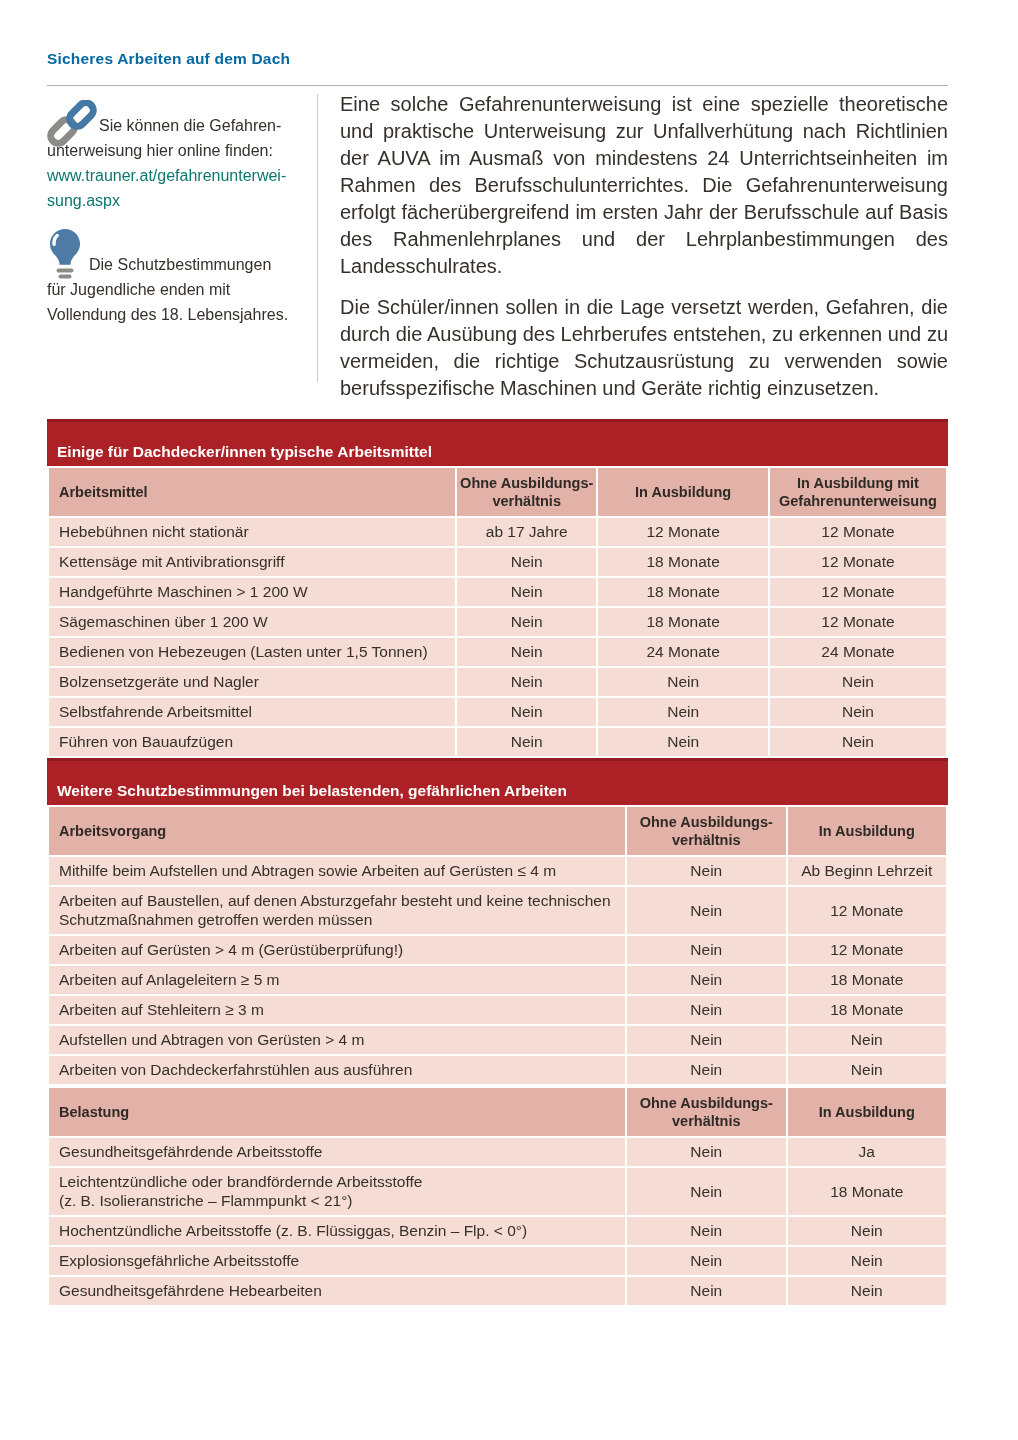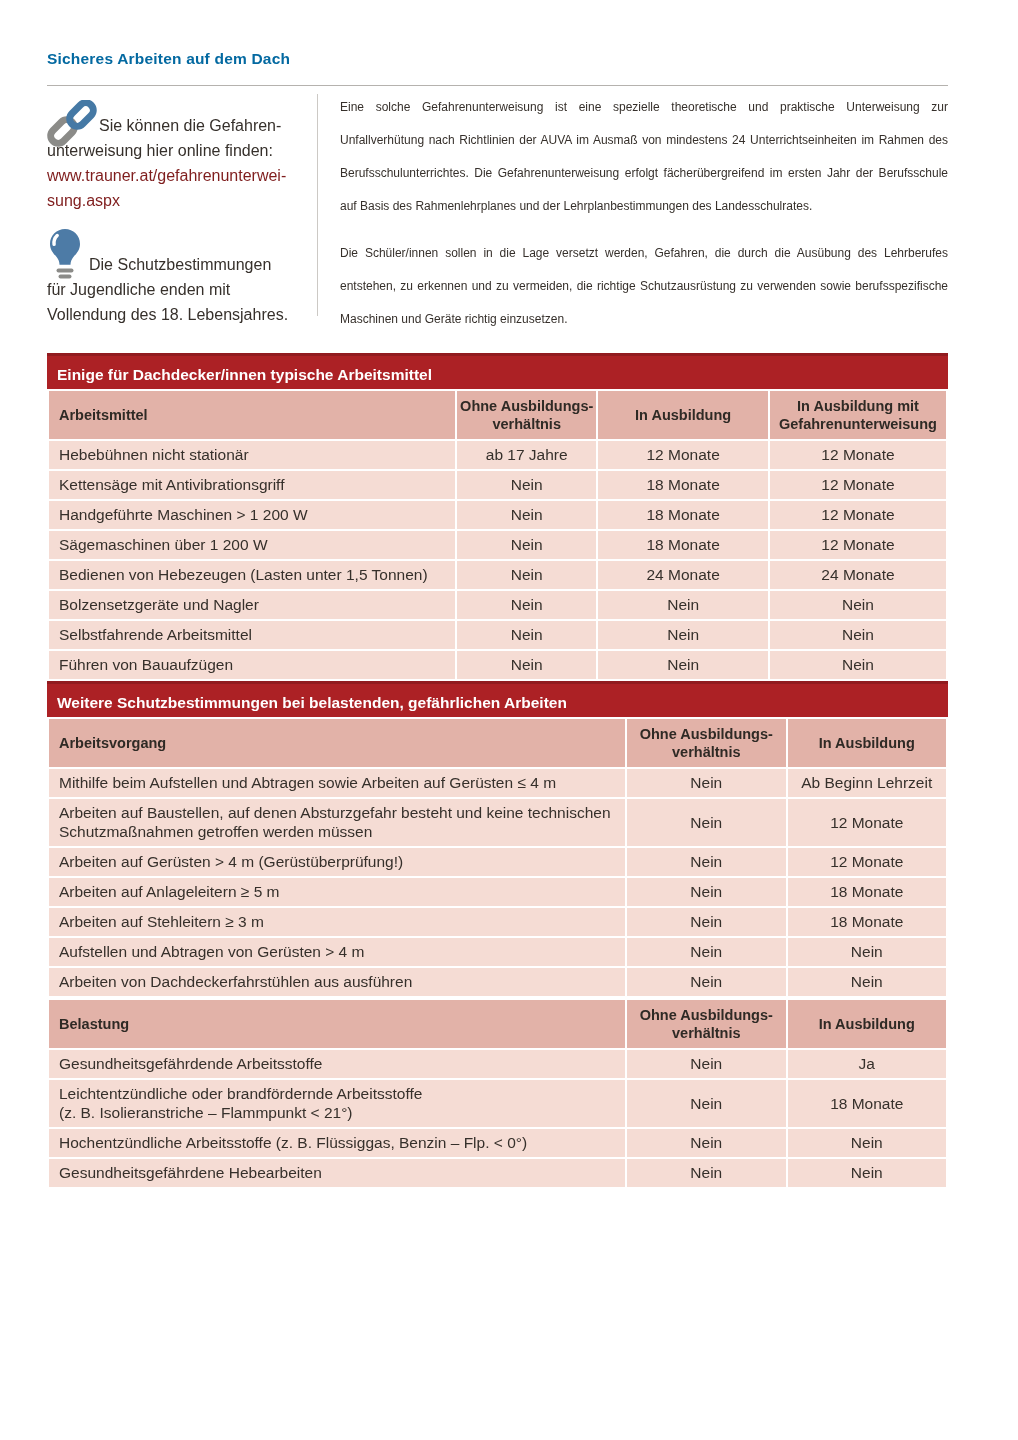"Eine solche Gefahrenunterweisung ist" .main { font-size: 12px -> 20px; line-height: 33px -> 27px }
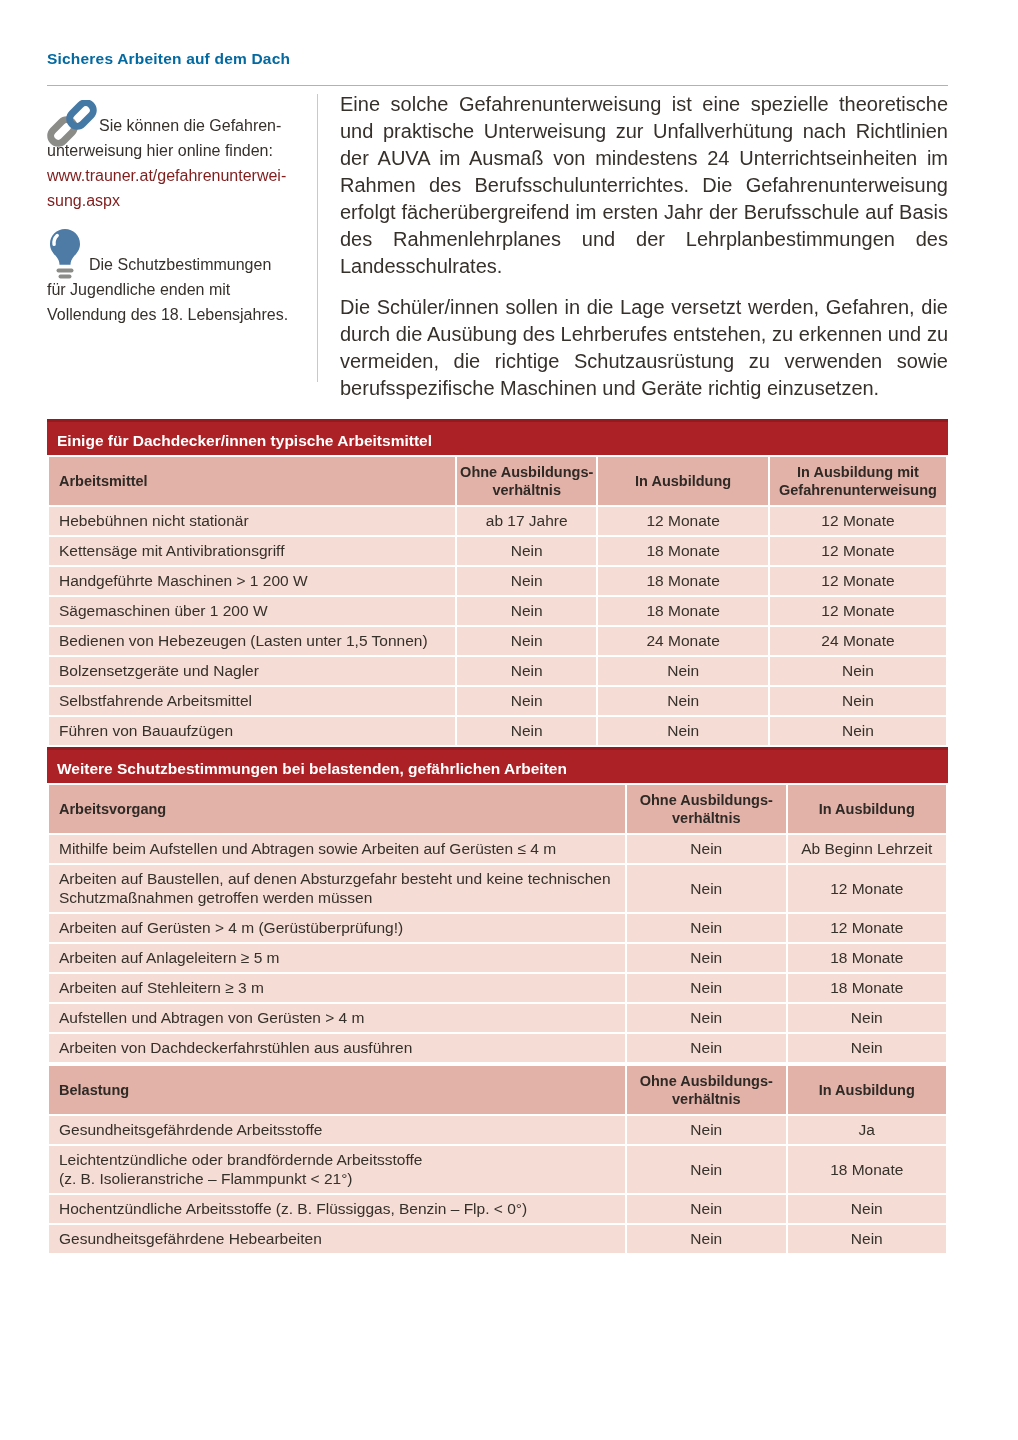"www.trauner.at/gefahrenunterwei-sung.asp" a.link { color: #7f1d1d -> #0f766e }
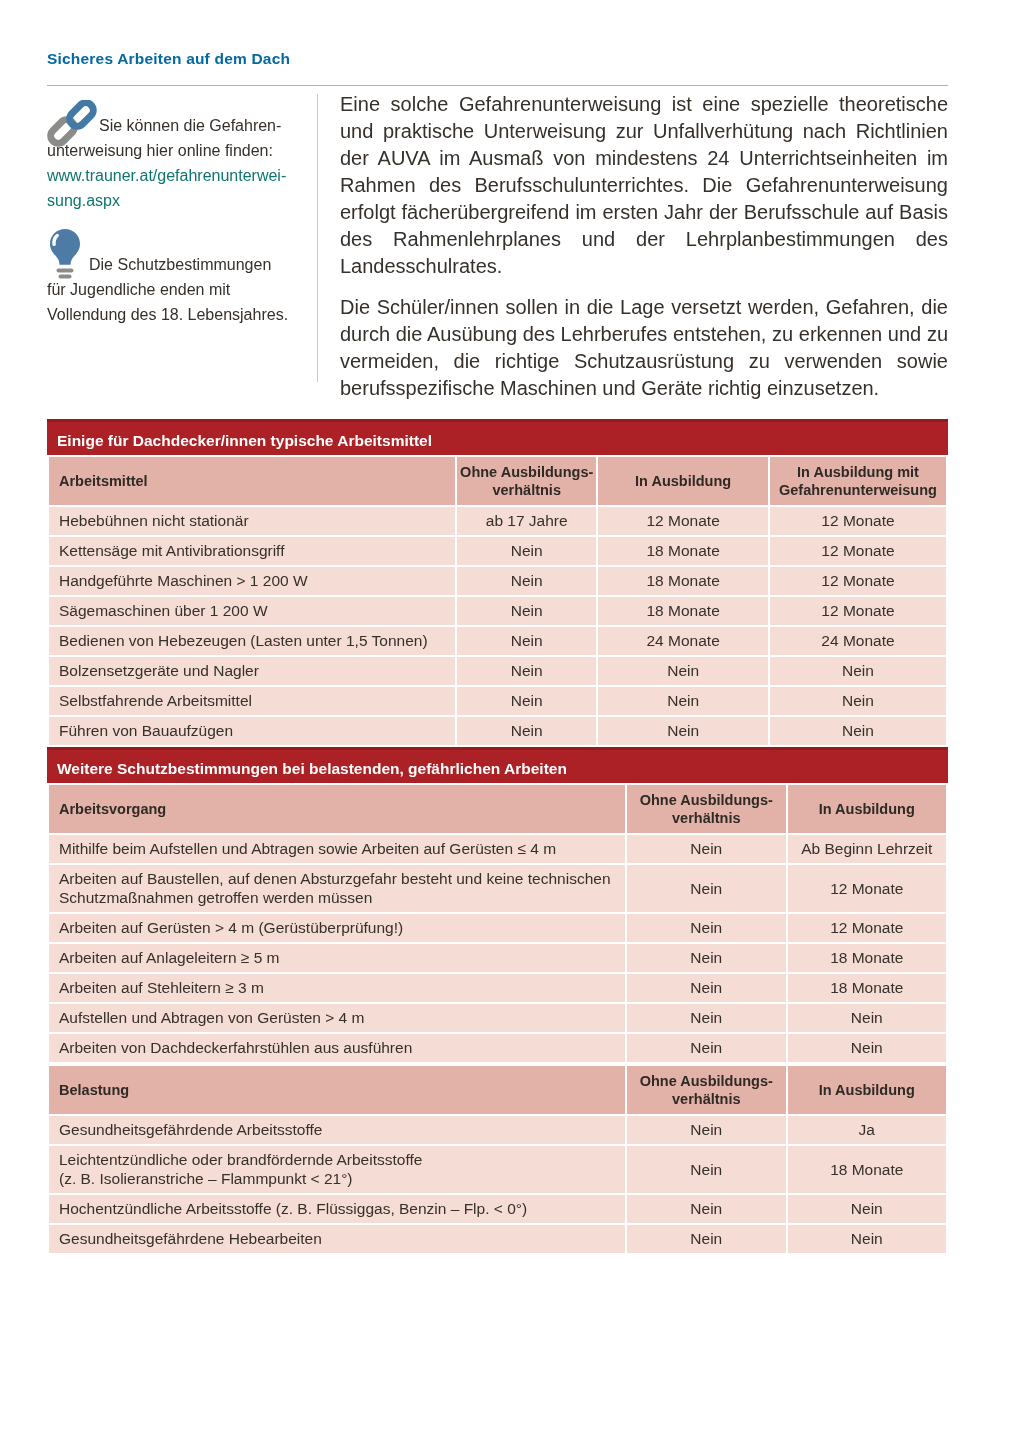"Einige für Dachdecker/innen typische" .tbl-title { padding: 9px 10px 5px -> 20px 10px 5px }
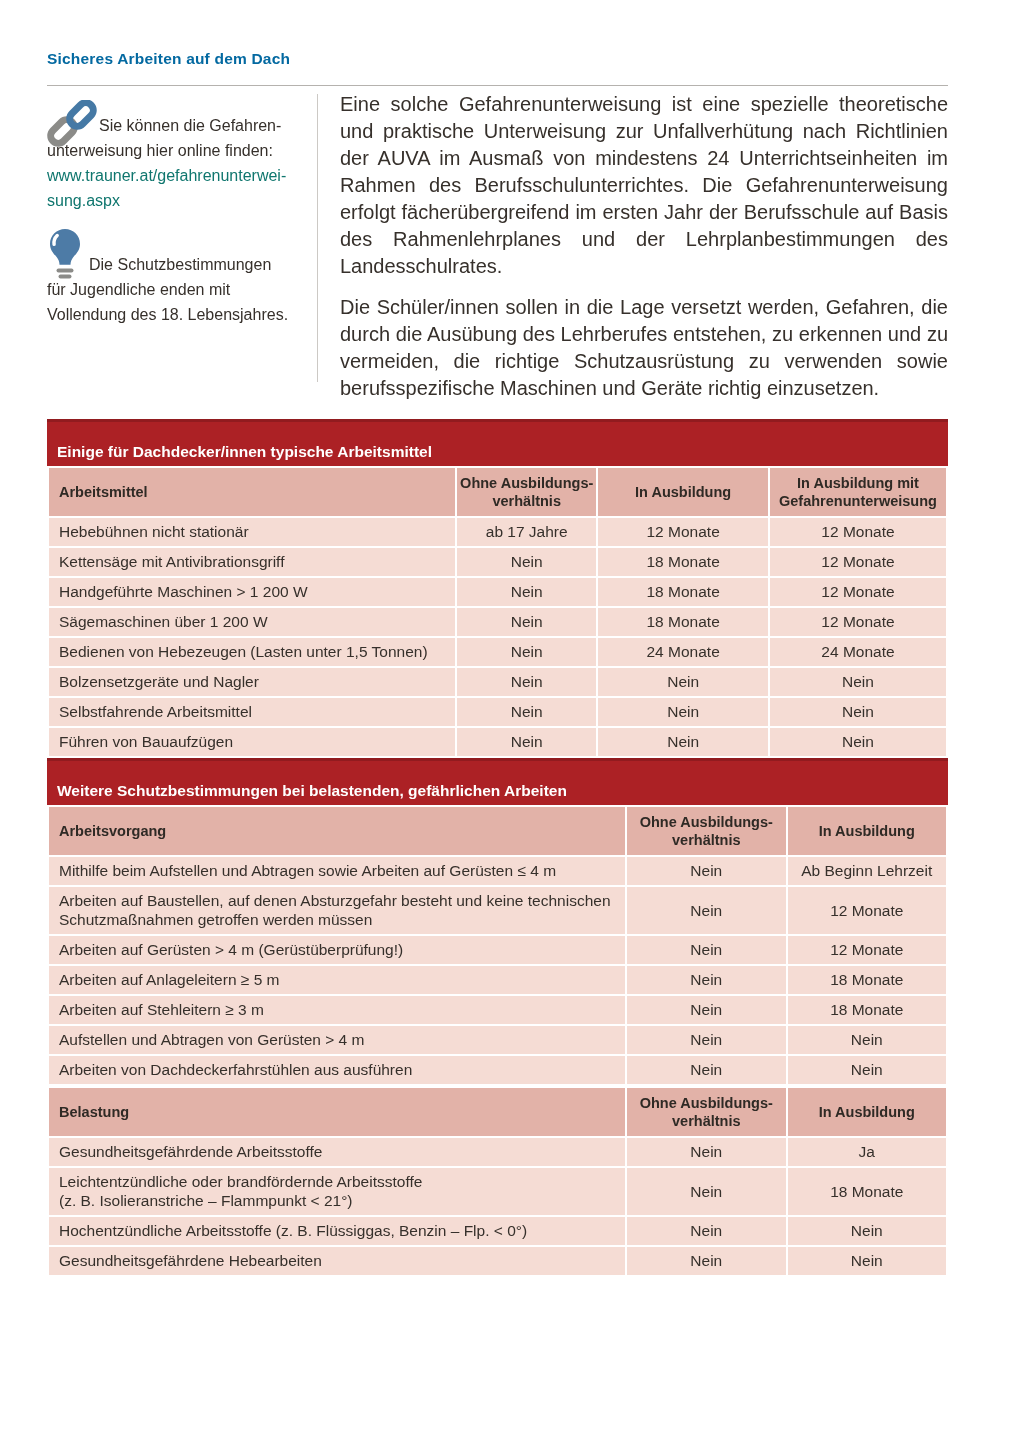"Explosionsgefährliche Arbeitsstoffe" tr { html: none -> <tr> <td>Explosionsgefährliche Arbeitsstoffe</td> <td>Nein</td> <td>Nein</td> </tr> }
